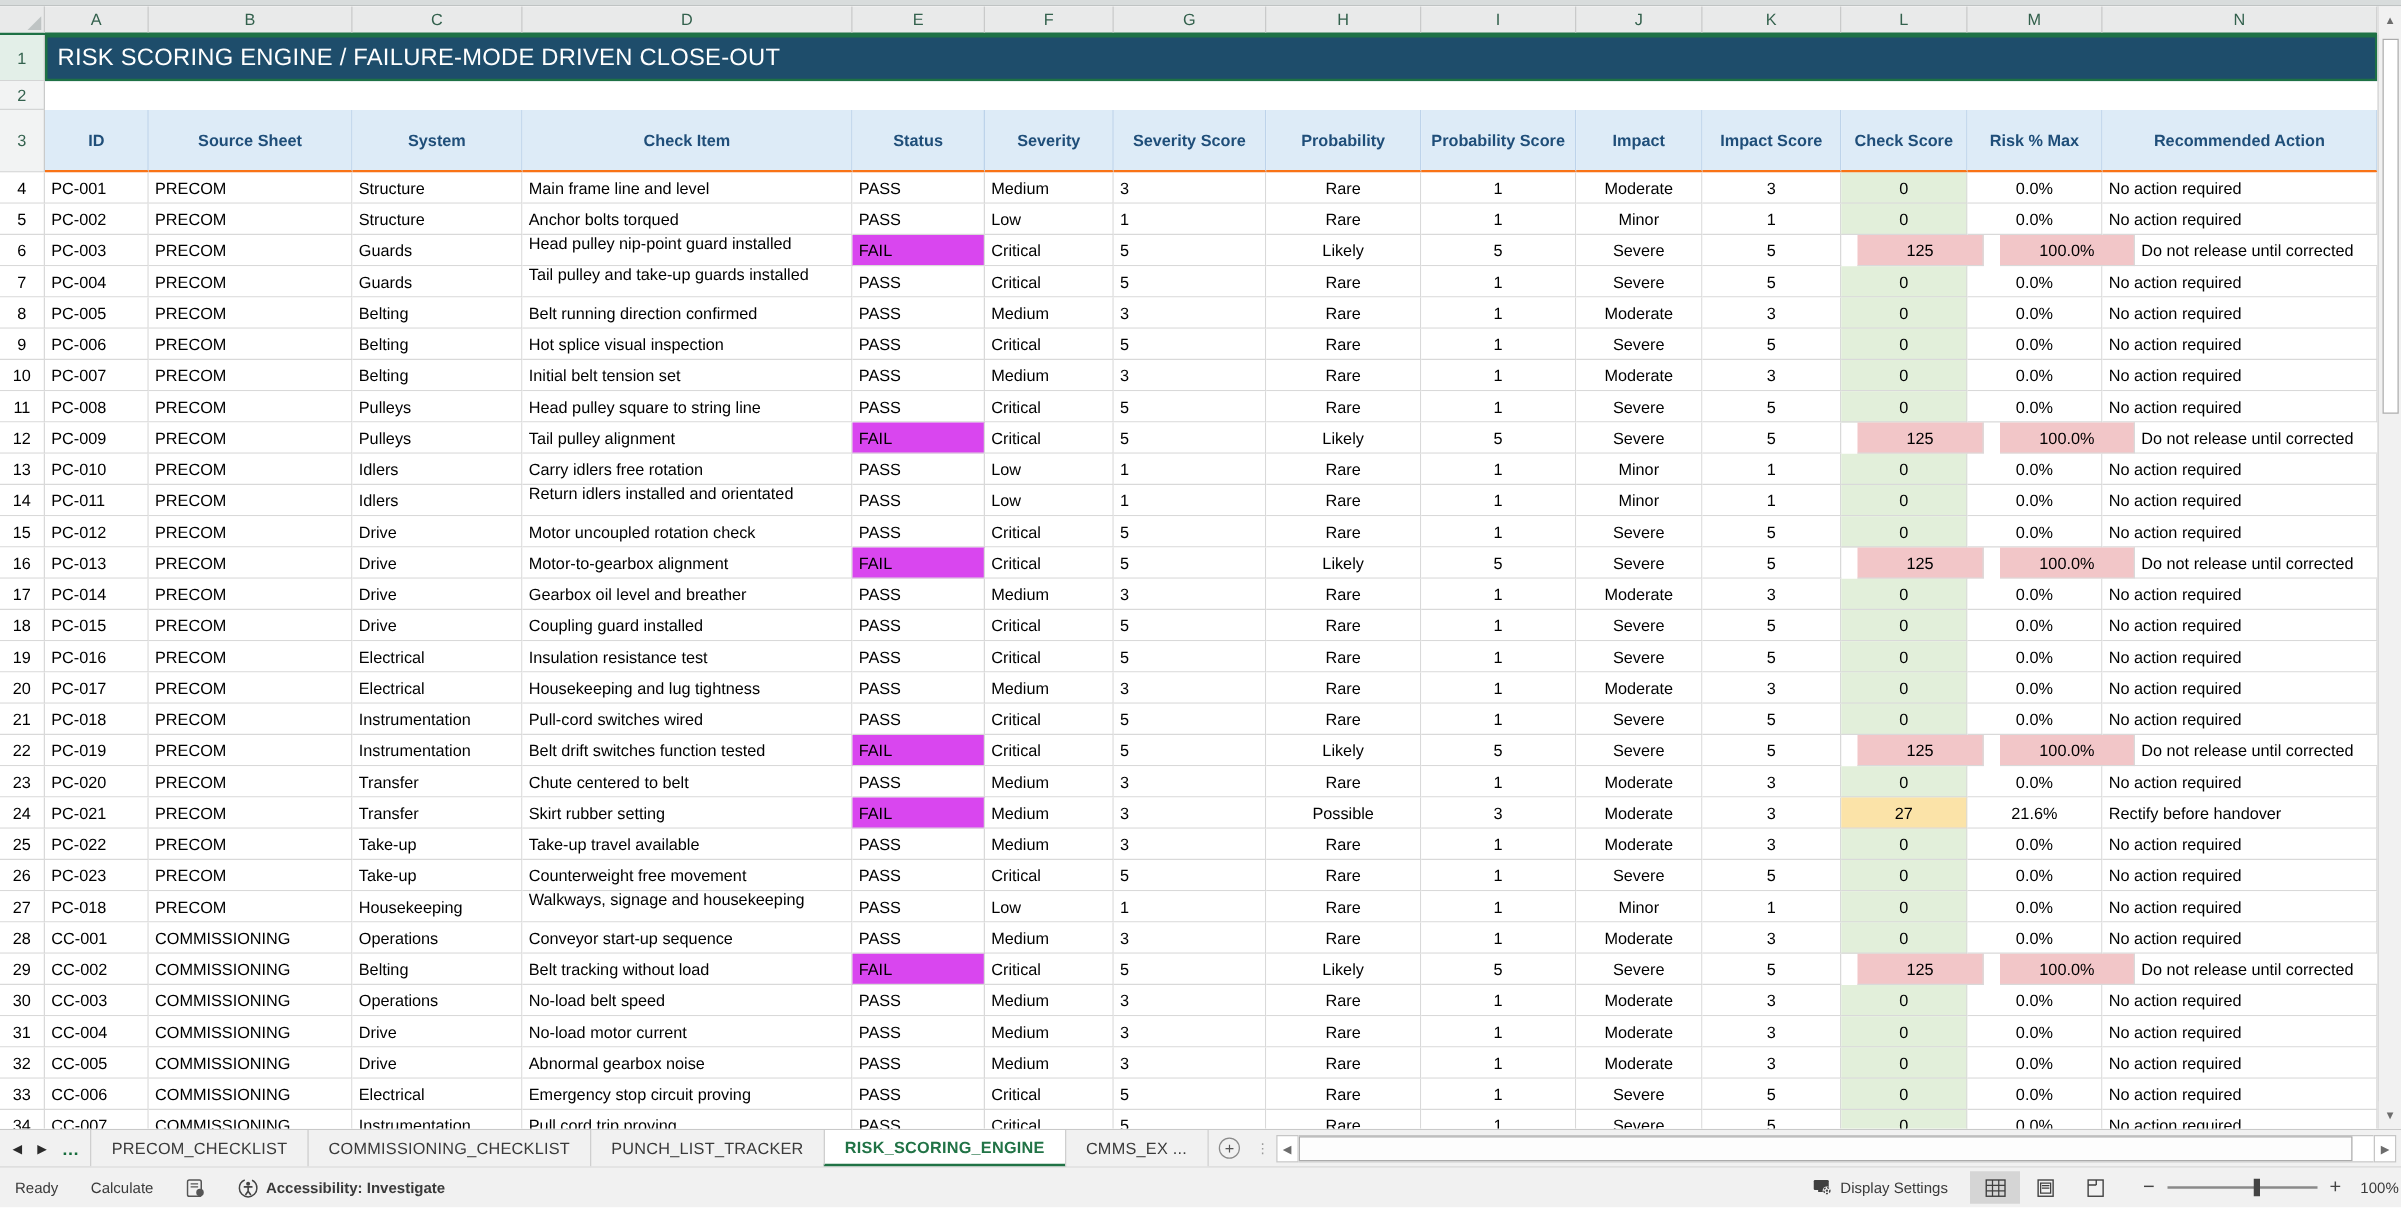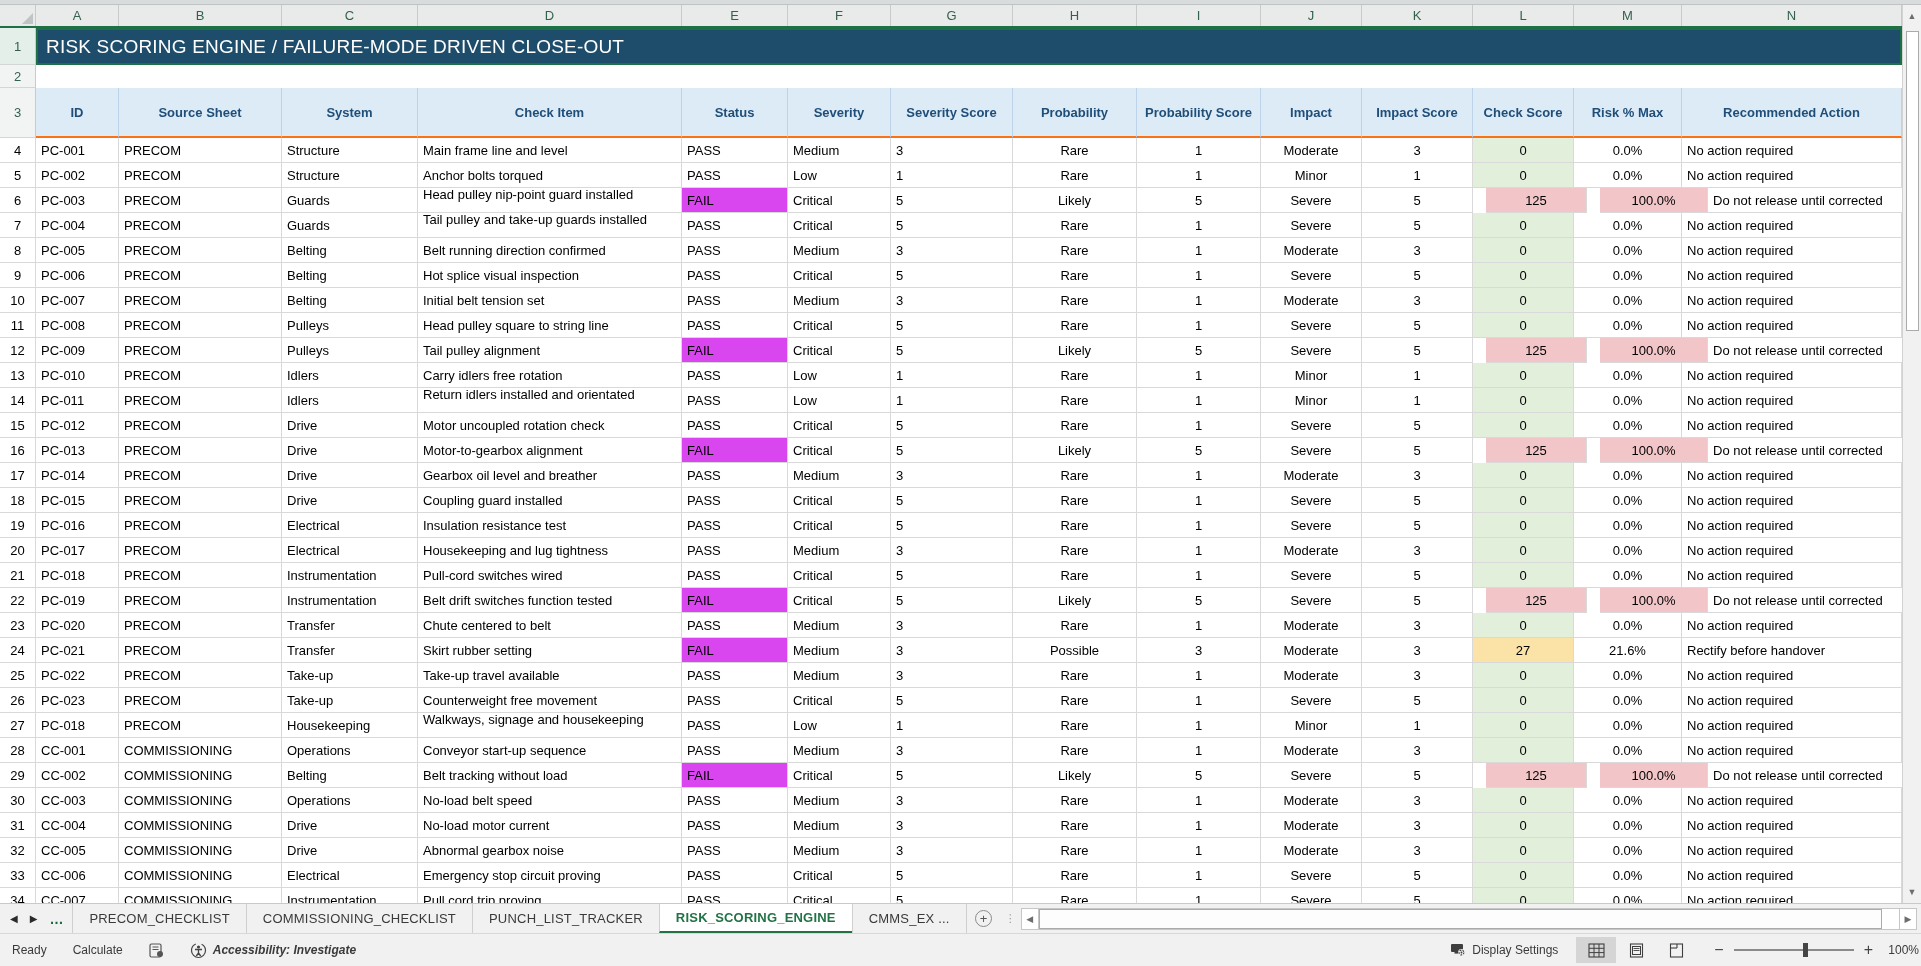"Accessibility: Investigate" .sb-bold { font-style: italic -> none }
